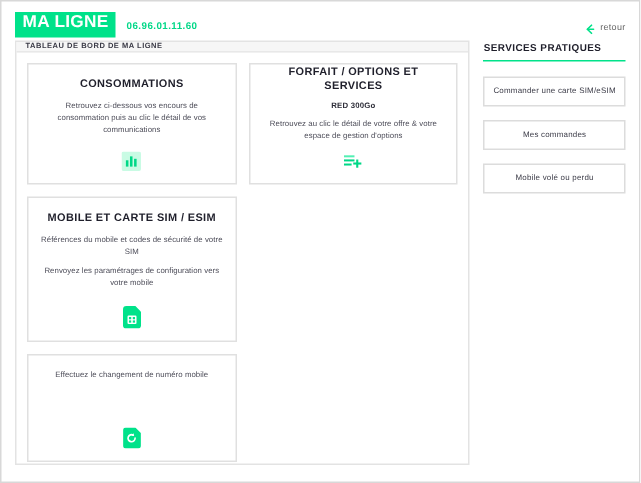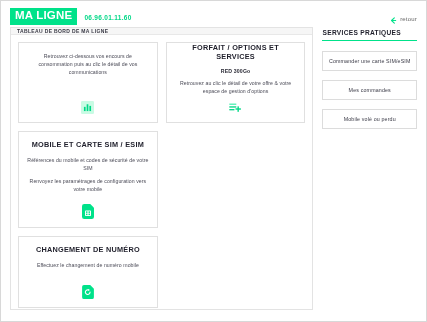"CONSOMMATIONS" div.card-title { html: none -> <div>CONSOMMATIONS</div> }
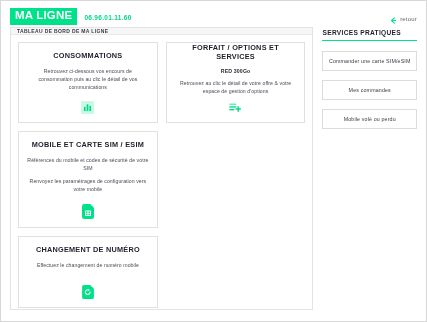"CHANGEMENT DE NUMÉRO" div.card-title { html: <div>CHANGEMENT DE NUMÉRO</div> -> none }
